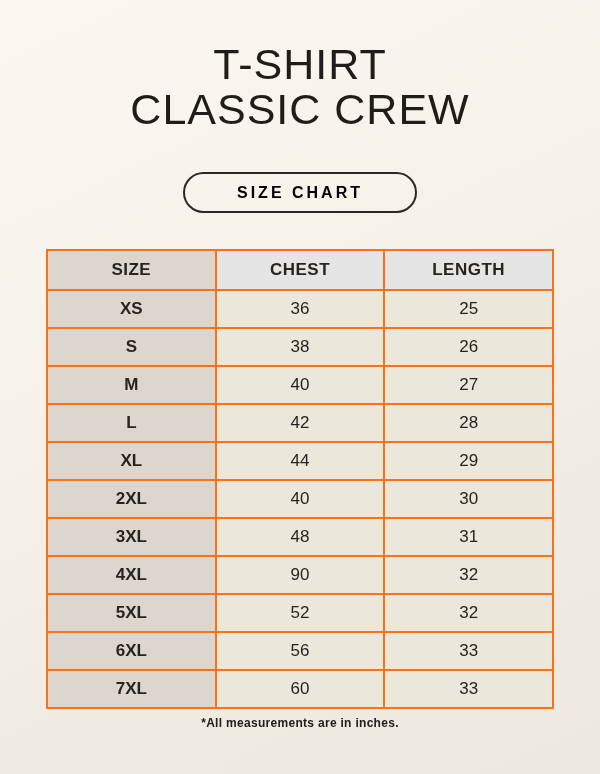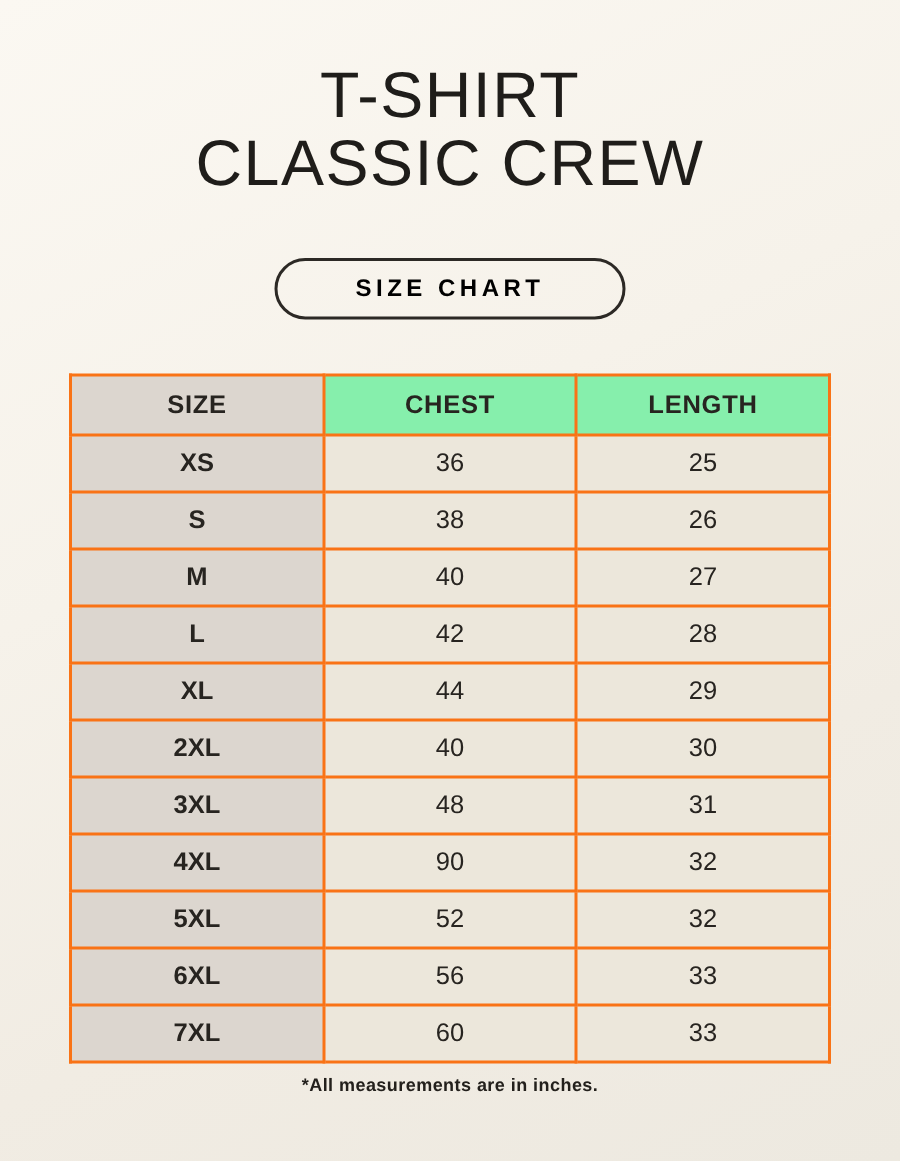"CHEST" th.col-measure { background: #86efac -> #e5e5e5 }
